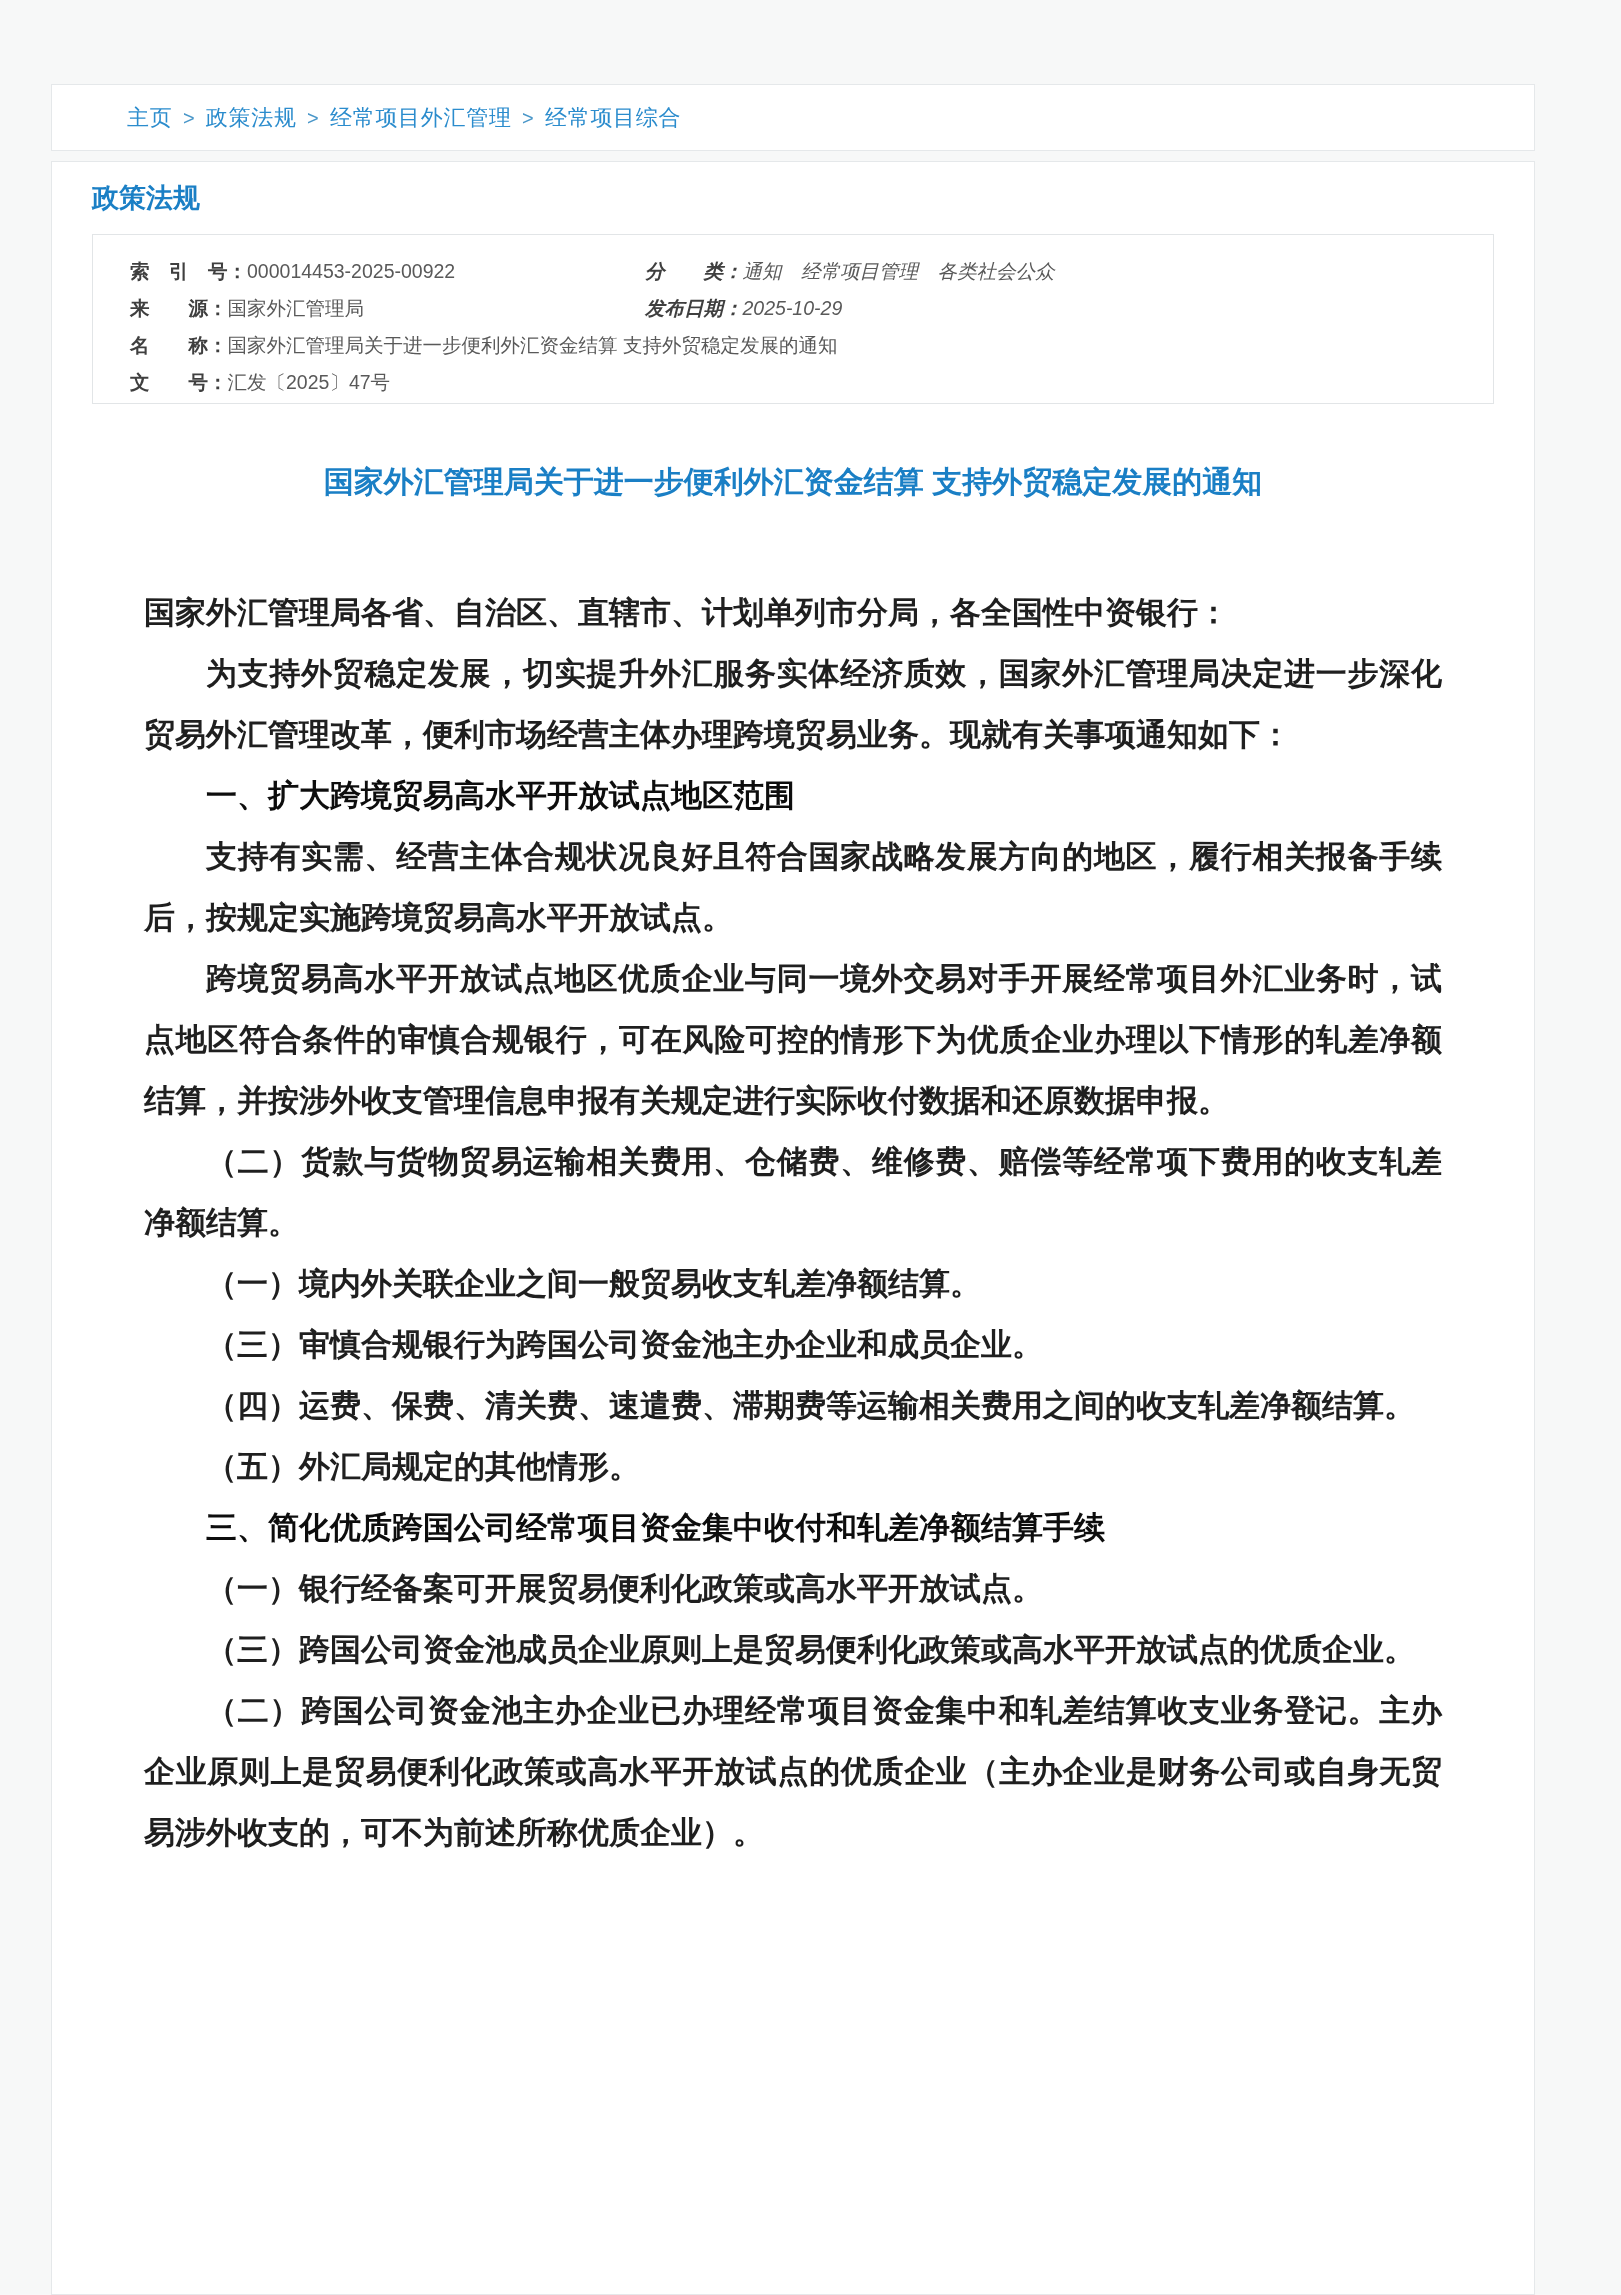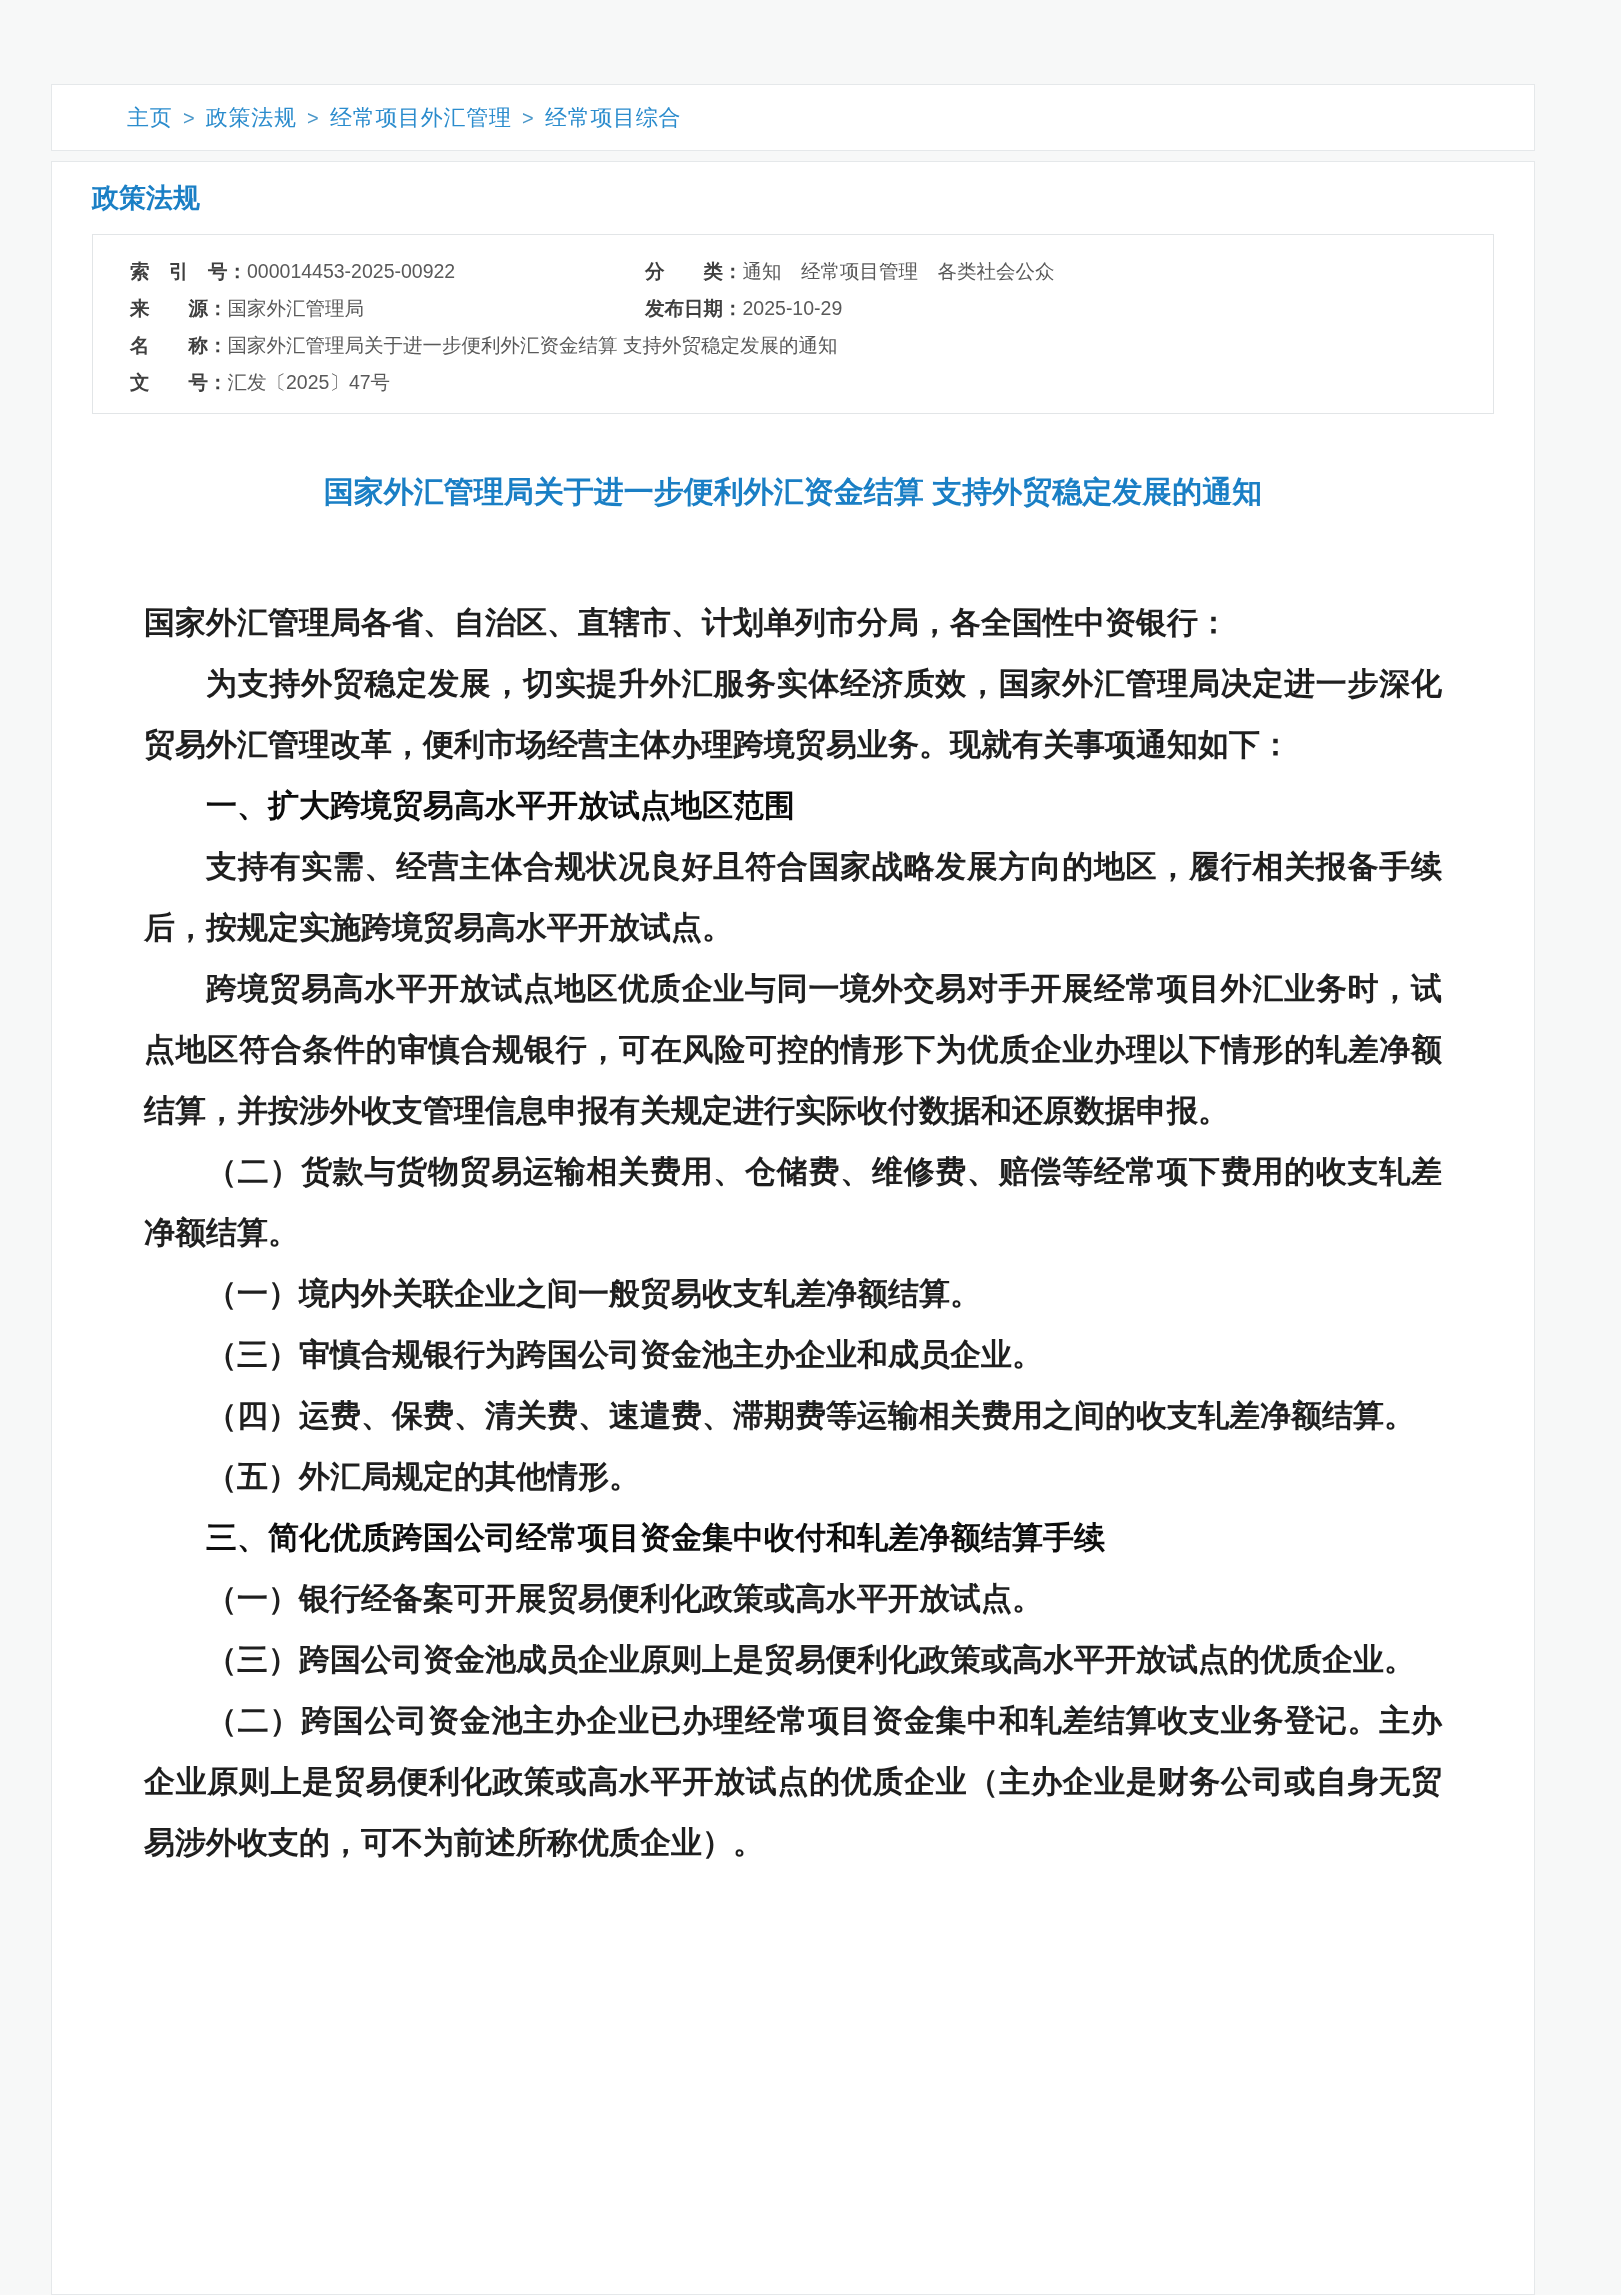"索 引 号：000014453-2025-00922" .meta-box { padding: 18px 0 12px 0 -> 18px 0 2px 0 }
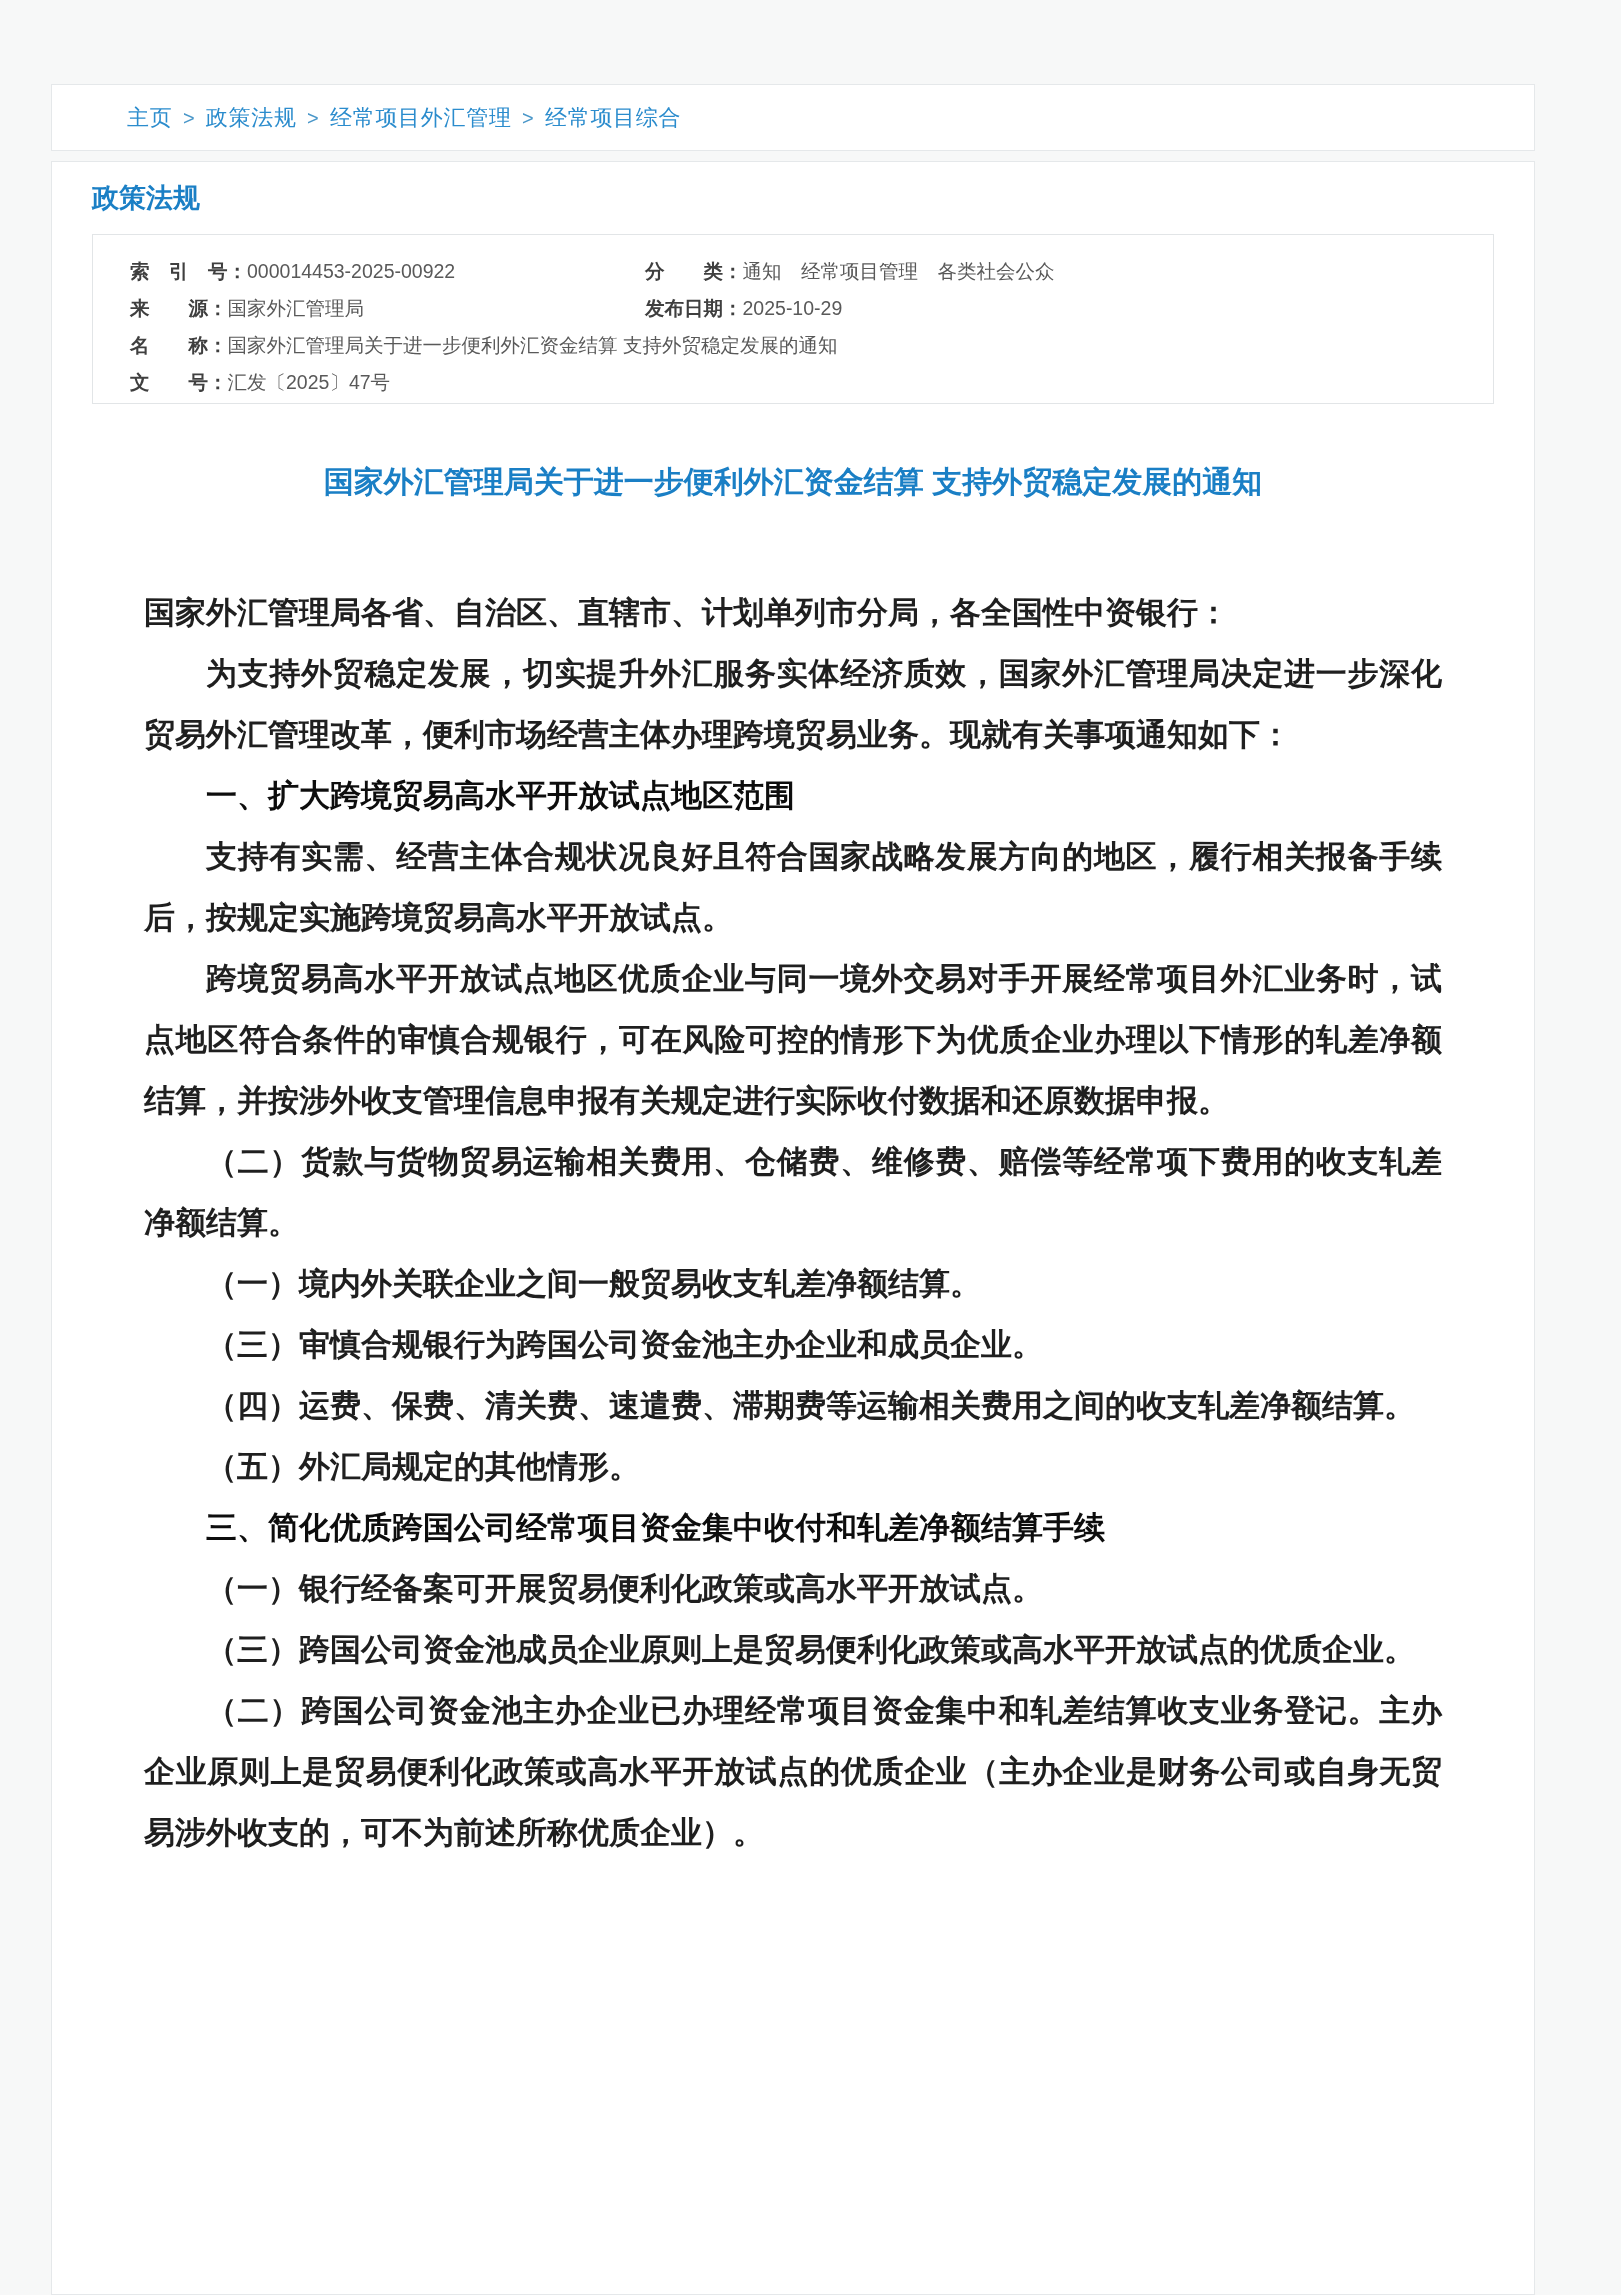"分 类：通知 经常项目管理 各类社会公众" .mcell.c2 { font-style: none -> italic }
